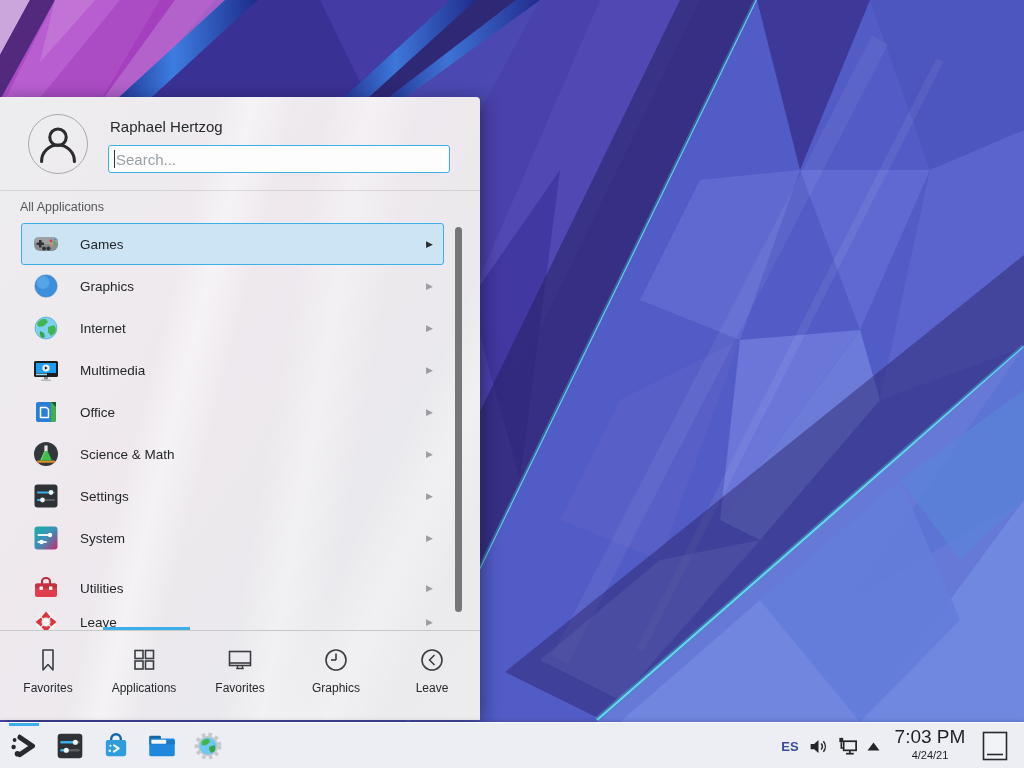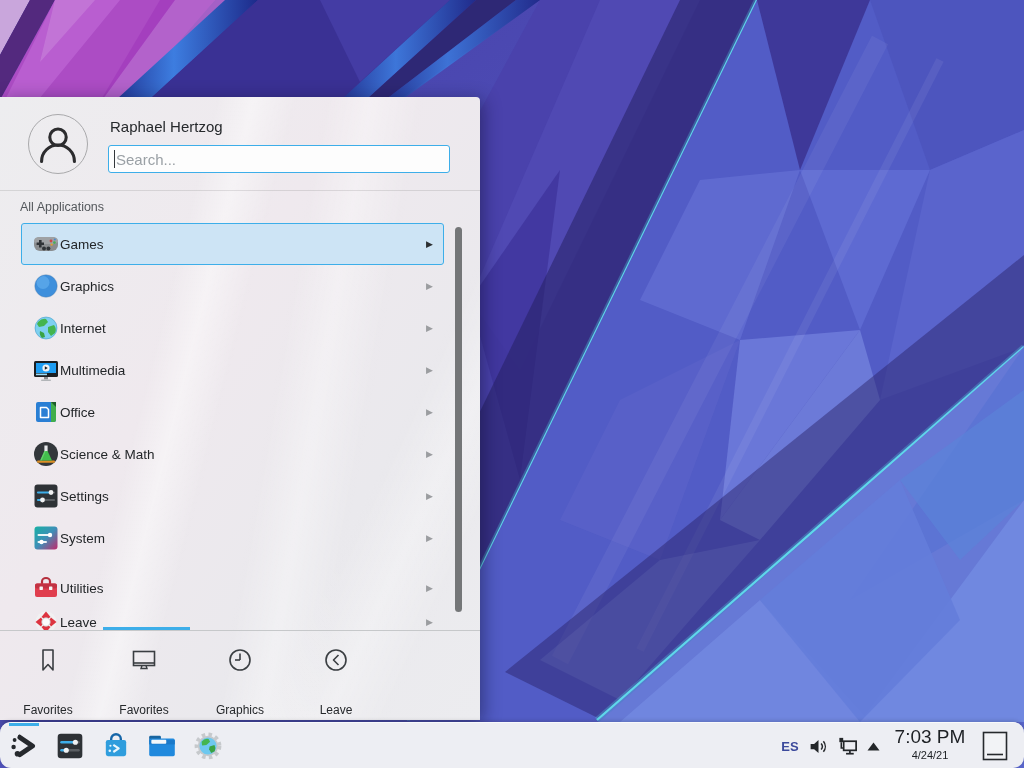"Games" .cat-label { margin-left: none -> 20px }
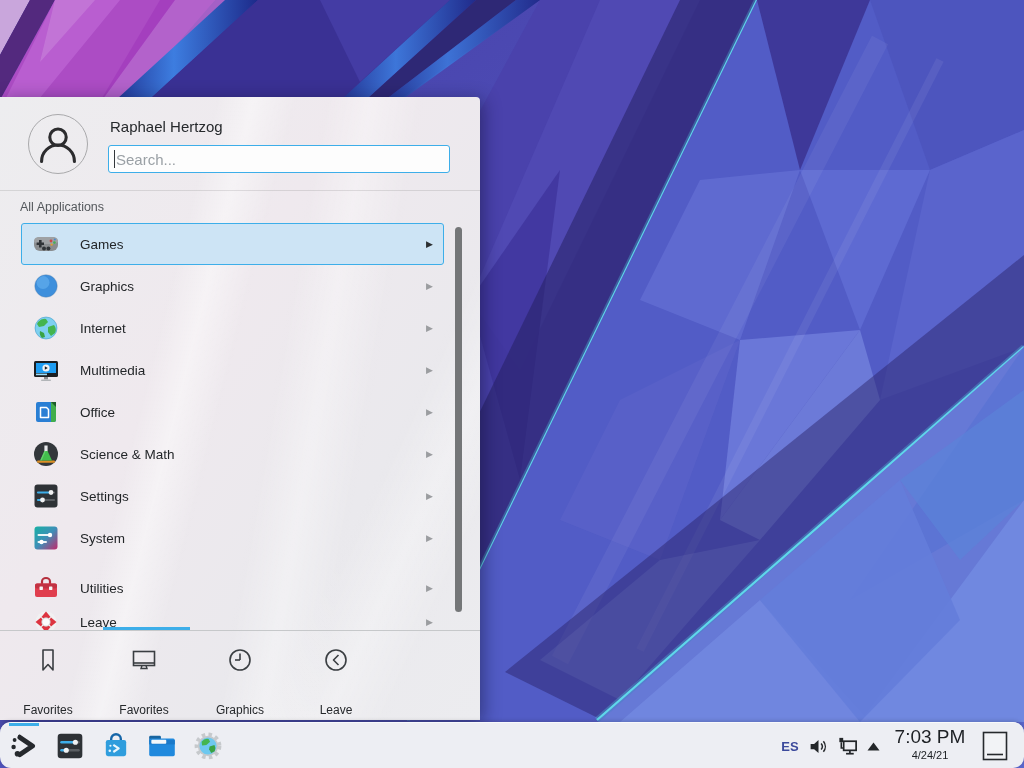"Favorites" .tab { gap: 22px -> none }
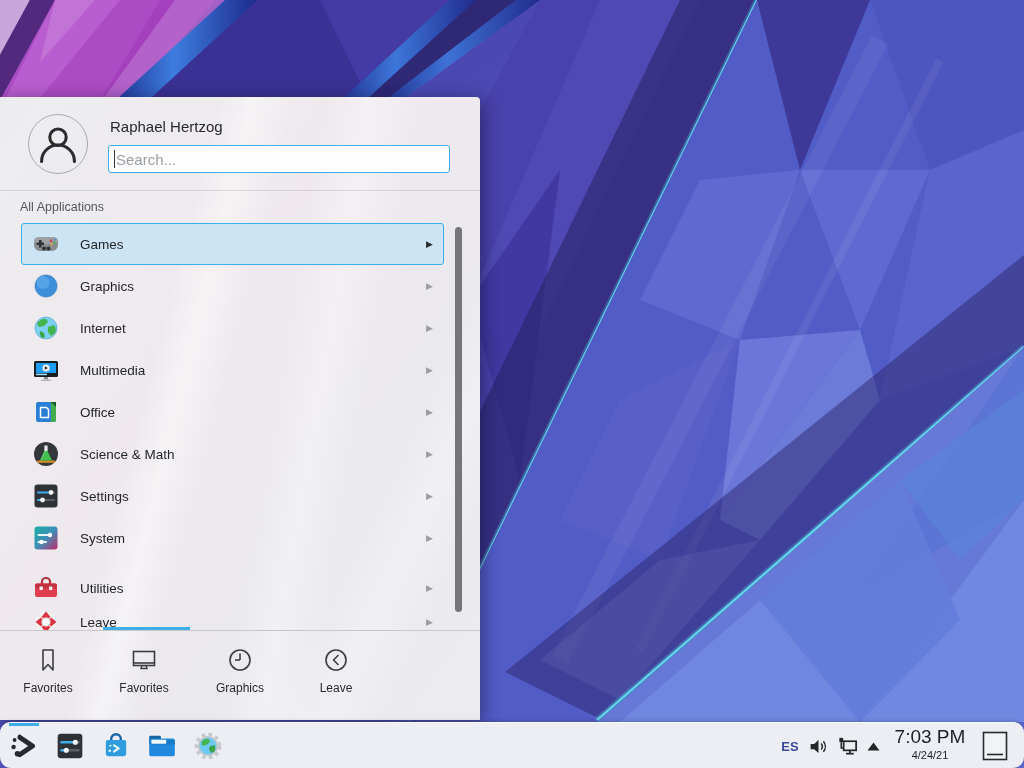"Applications" div.tab { html: none -> <div> <svg> <rect></rect> <rect></rect> <rect></rect> <rect></rect> </svg> <span>Applications</span> </div> }
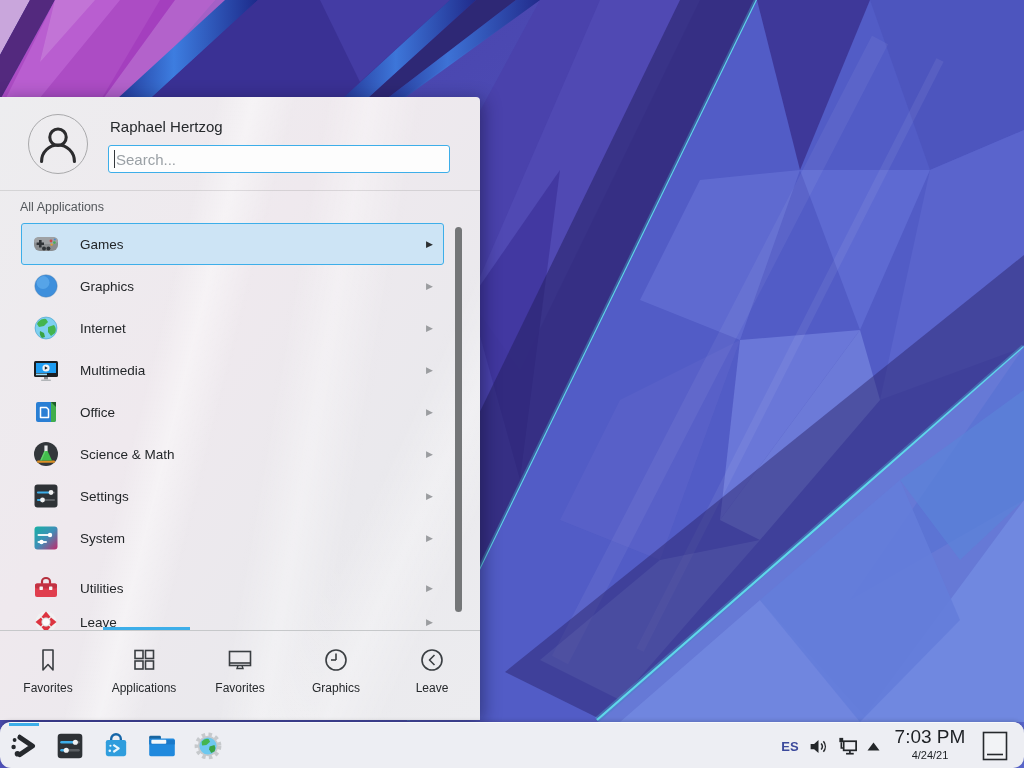"ES" .taskbar { border-radius: 11px -> none }
